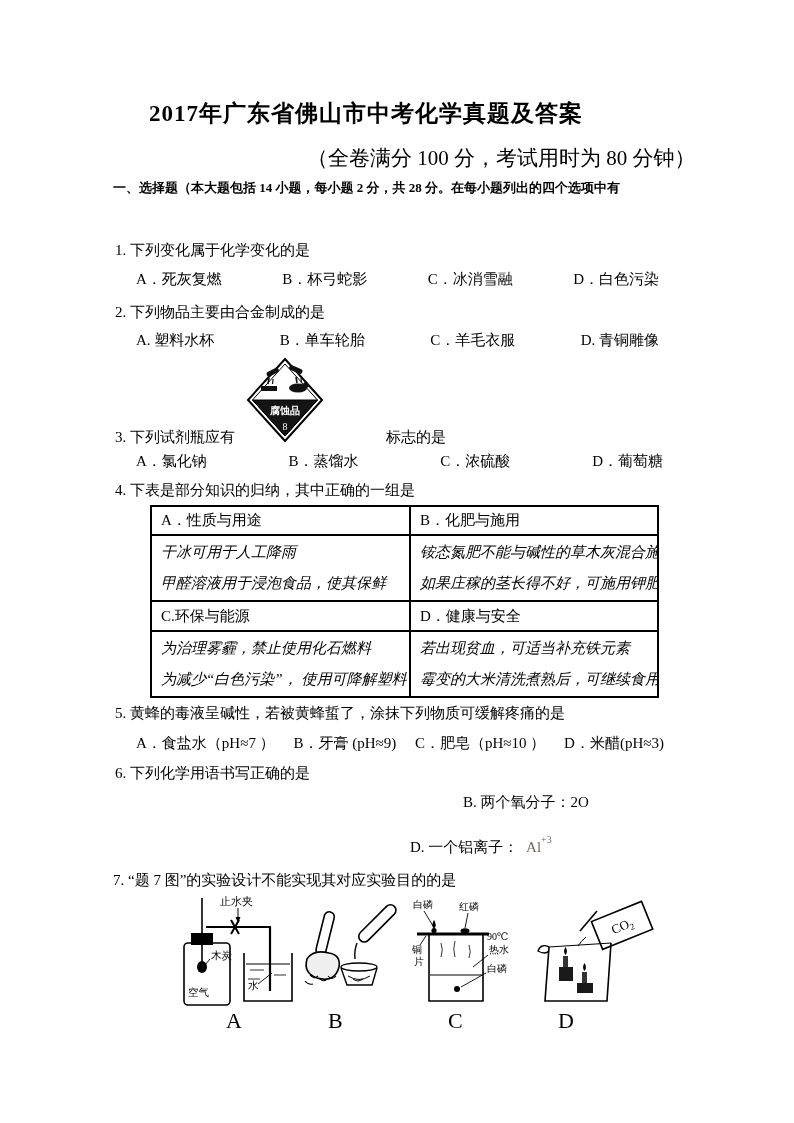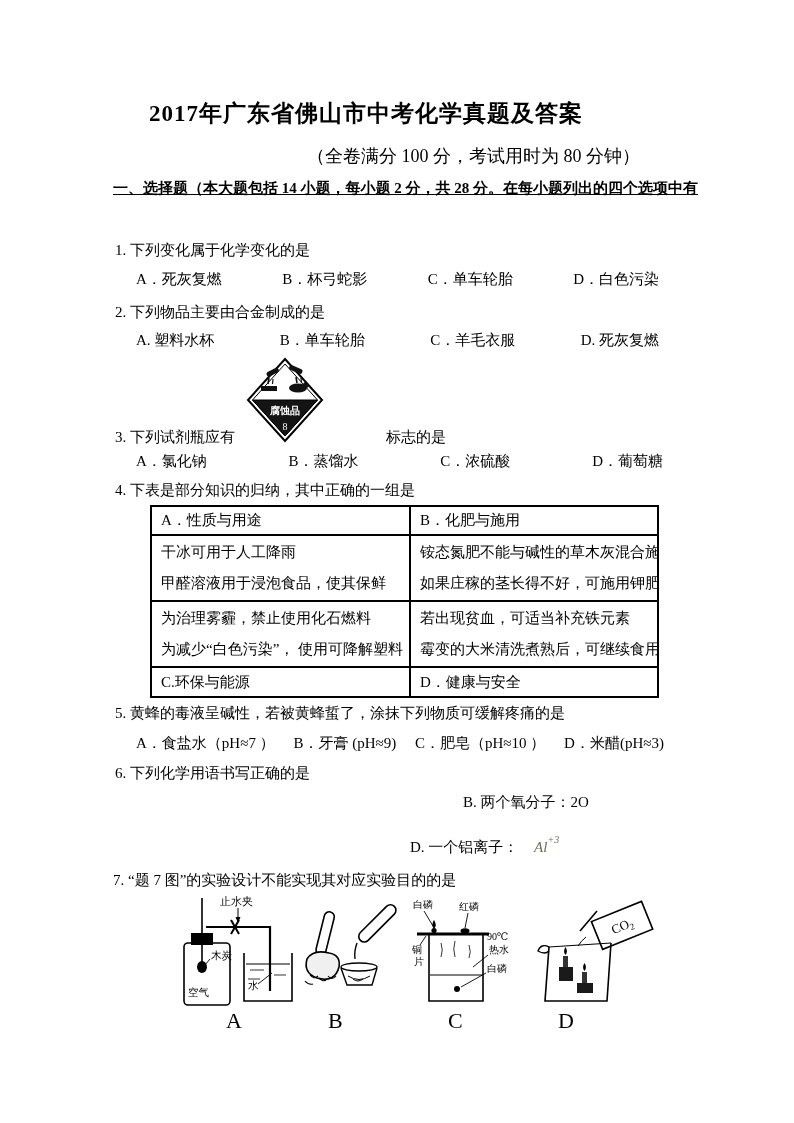"（全卷满分 100 分，考试用时为 80 分钟）" .subtitle { font-size: 18px -> 21px }
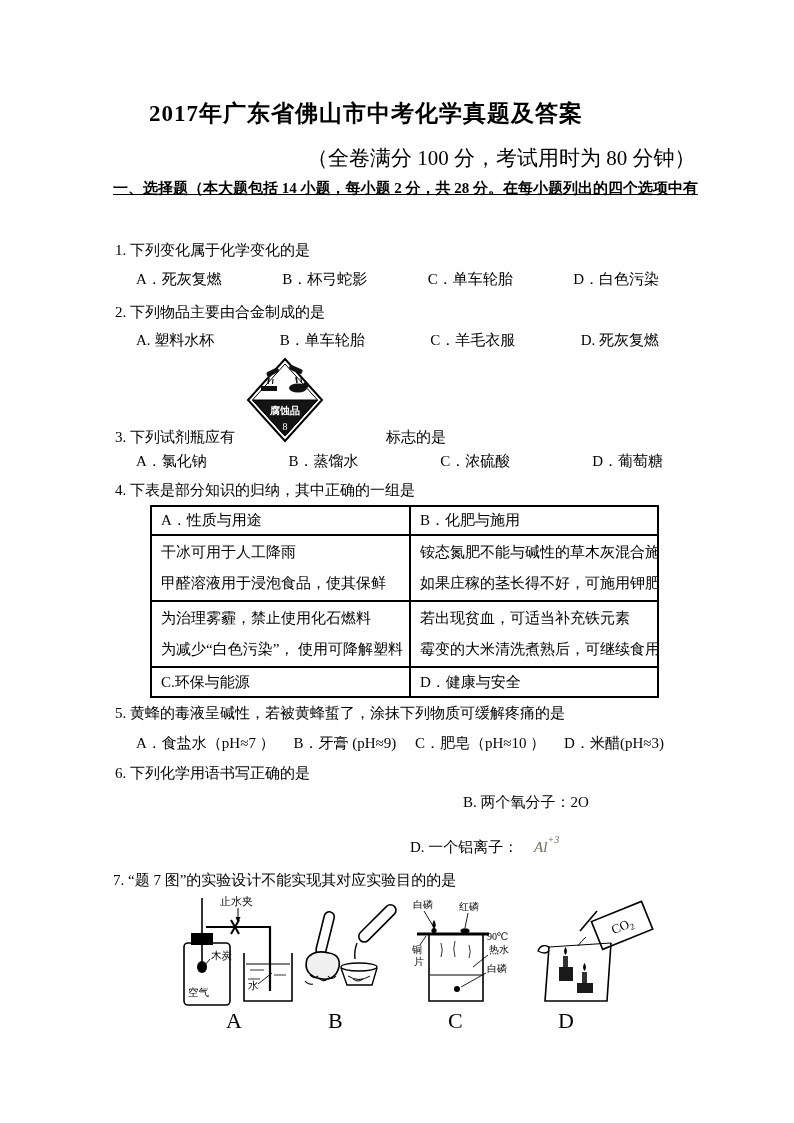"一、选择题（本大题包括 14 小题，每小题 2 分，共" .sec { font-size: 15px -> 13px; text-decoration: underline -> none }
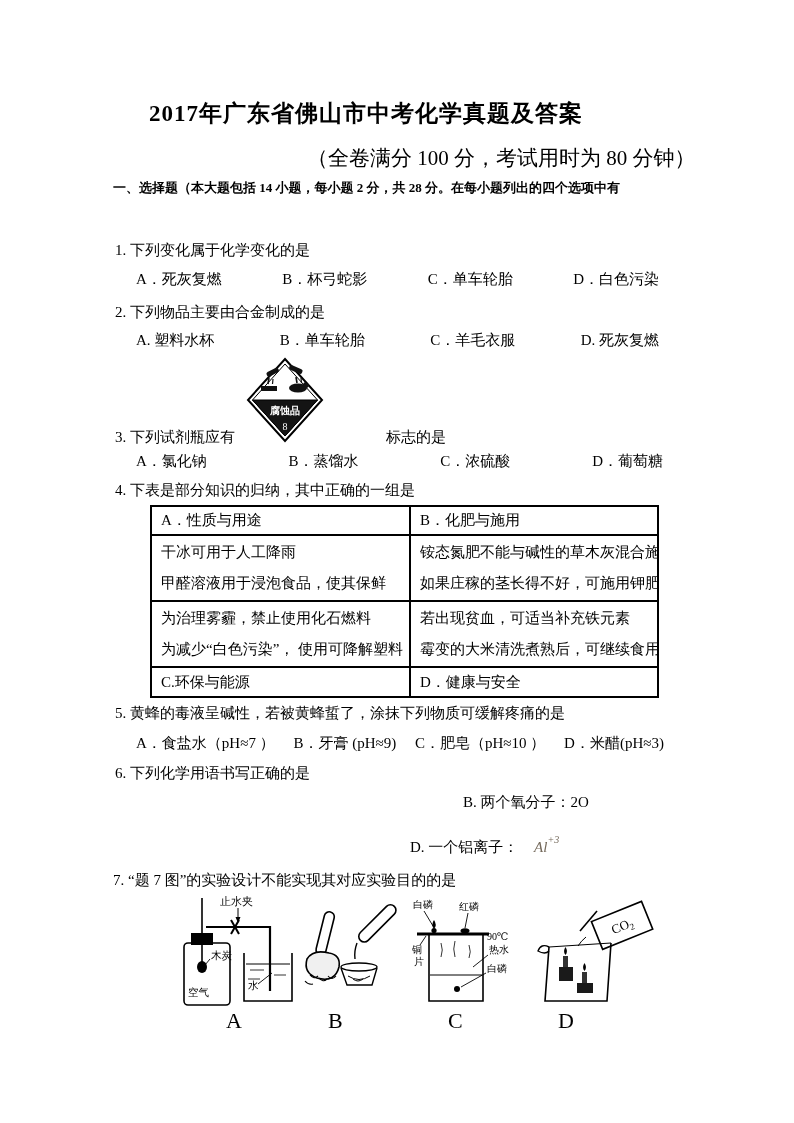"C．单车轮胎" span { text: 单车轮胎 -> 冰消雪融 }
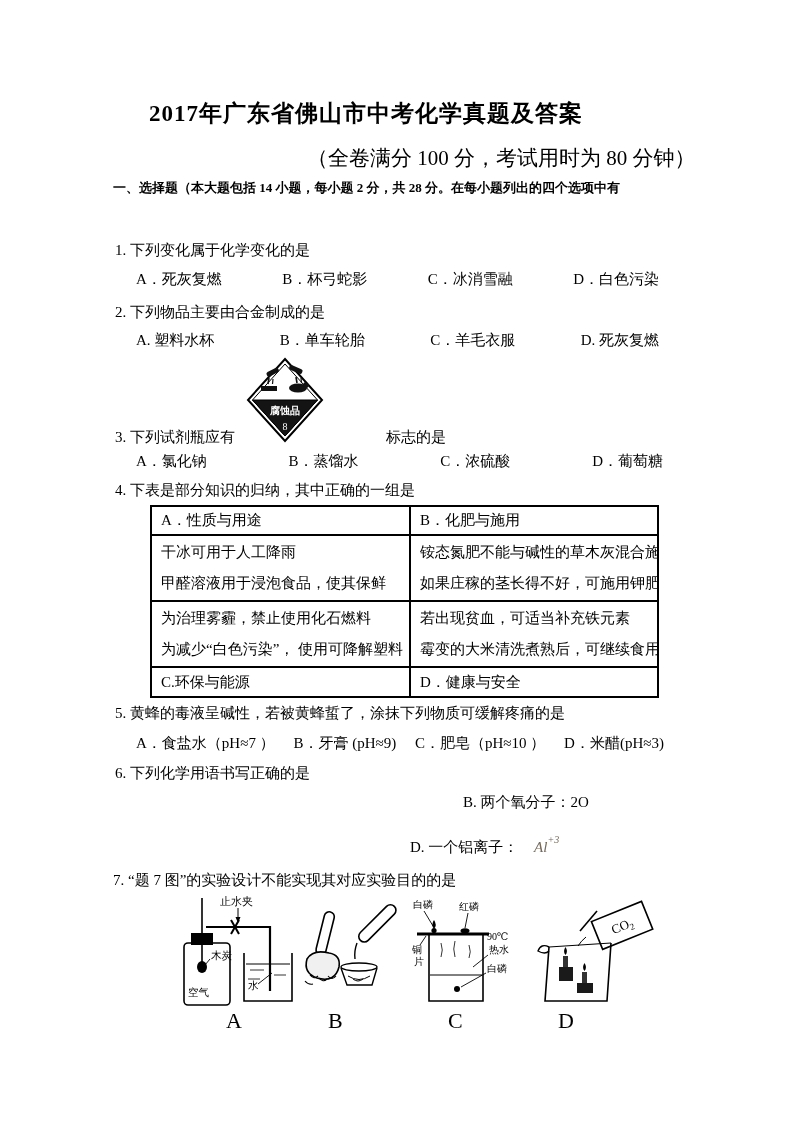"D. 死灰复燃" span { text: 死灰复燃 -> 青铜雕像 }
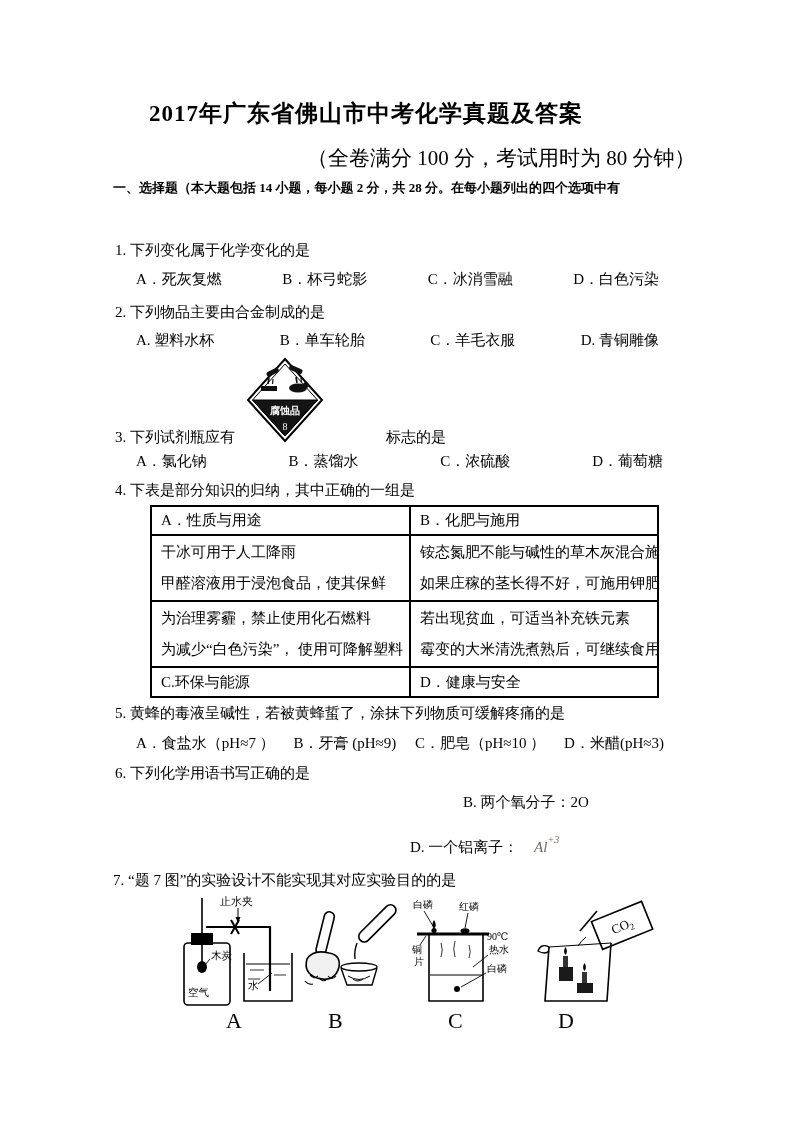"干冰可用于人工降雨" .ktable .dbl div { font-style: none -> italic }
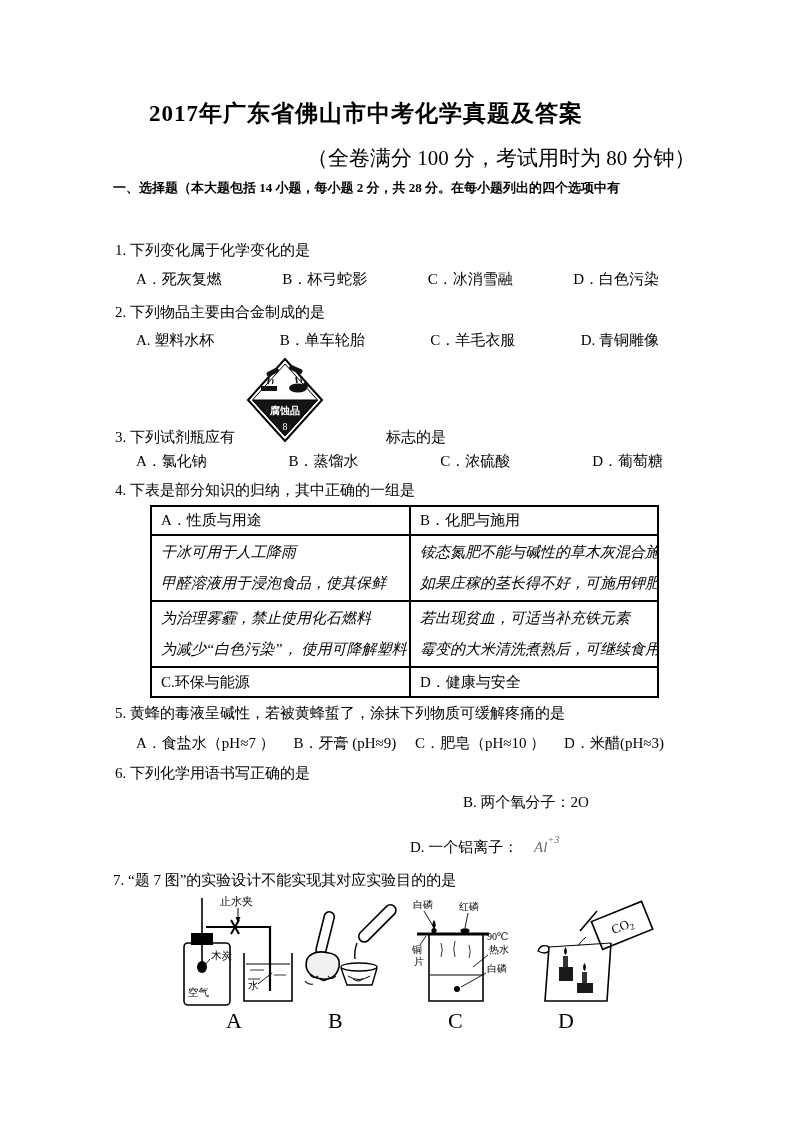"为治理雾霾，禁止使用化石燃料" tr { order: before "C.环保与能源" -> after "C.环保与能源" }
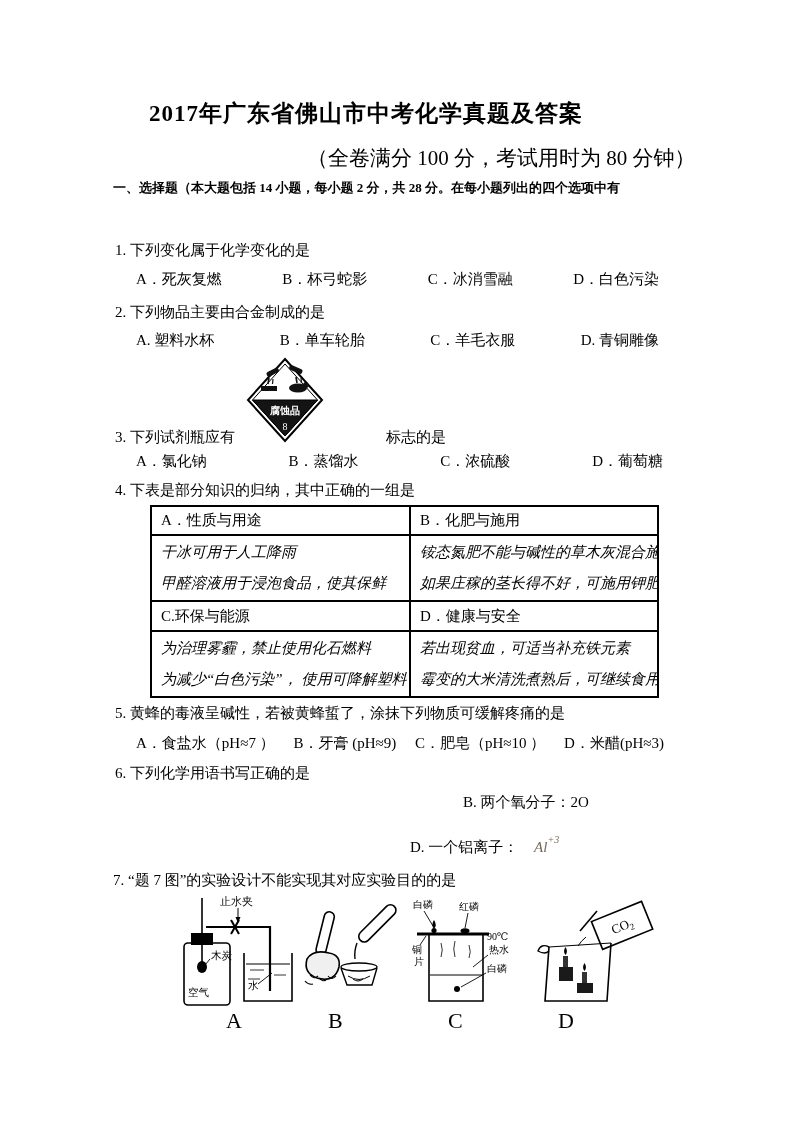"Al+3" span.fml { font-style: italic -> none; margin-left: 12px -> 4px }
